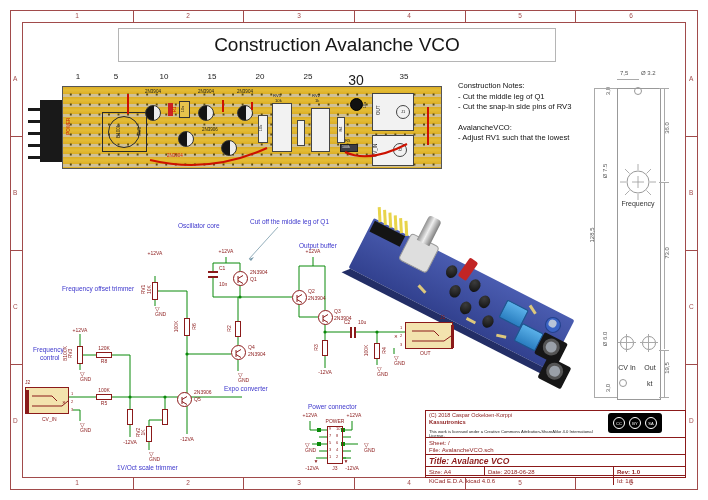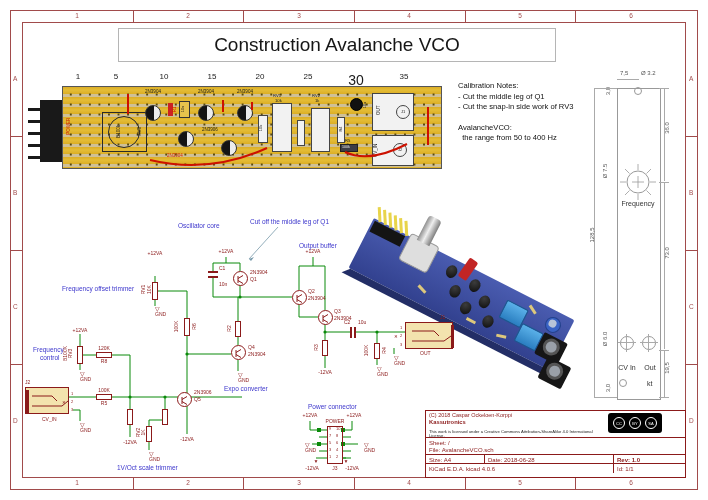"Calibration Notes:" div.note { text: Calibration -> Construction }
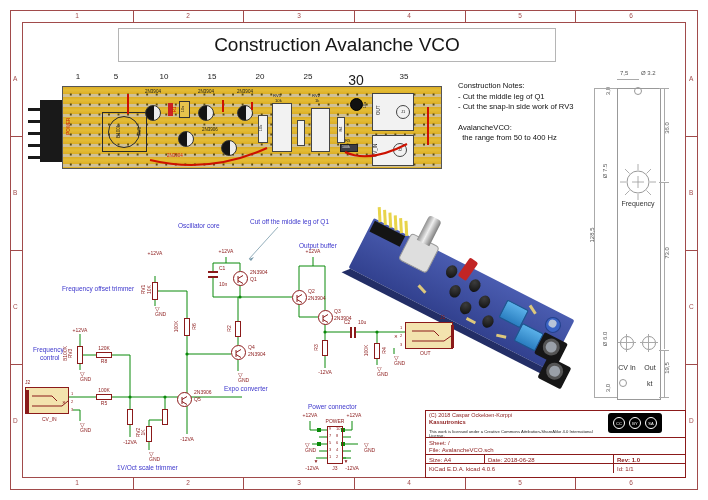"- Cut the snap-in side" div.note { text: work -> pins }
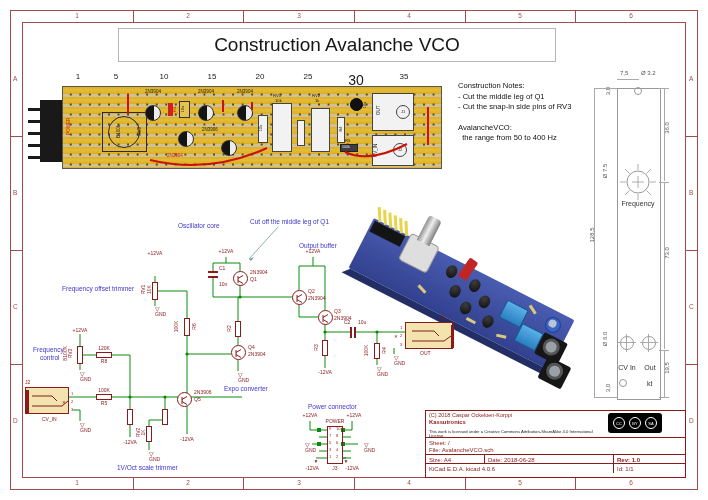"- Adjust RV1 such that" div.note { html: none -> <div>- Adjust RV1 such that the lowest</div> }
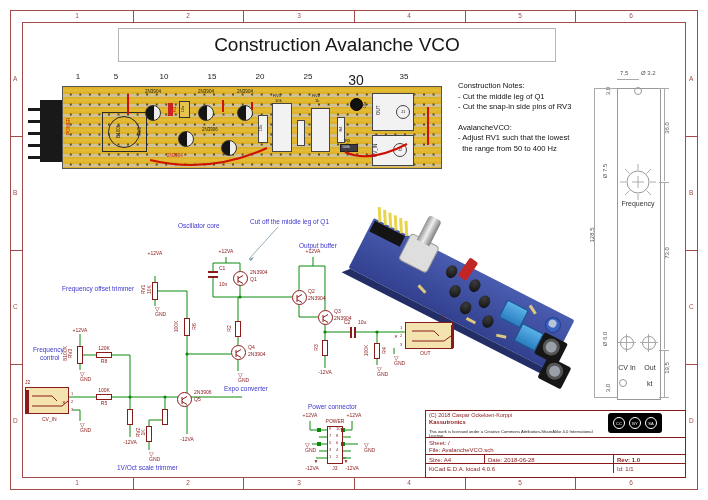"the range from 50 to" div.note { html: <div> the range from 50 to 400 Hz</div> -> none }
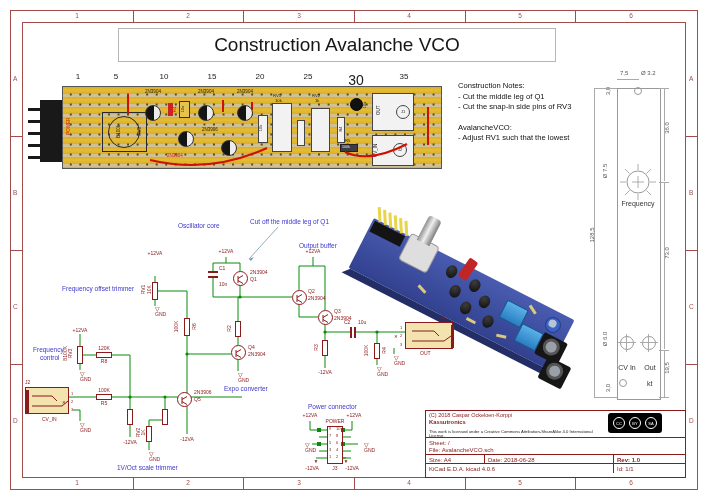"Title: Avalance VCO" div.tbrow { html: none -> <div> <span>Title: Avalance VCO</span> </div> }
